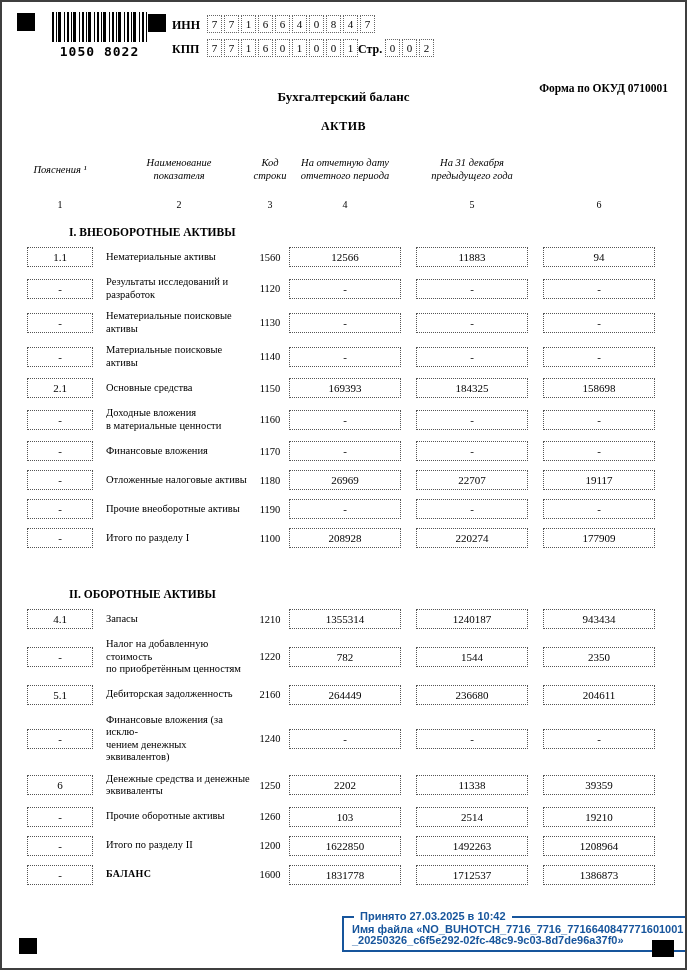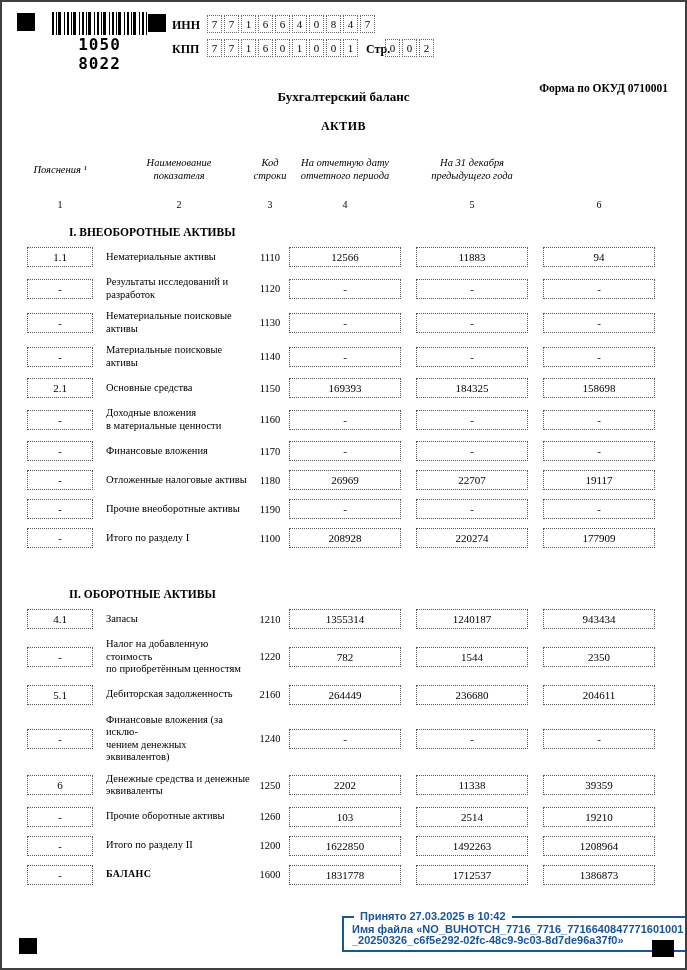"1050 8022" .barcode-num { font-size: 16px -> 13px }
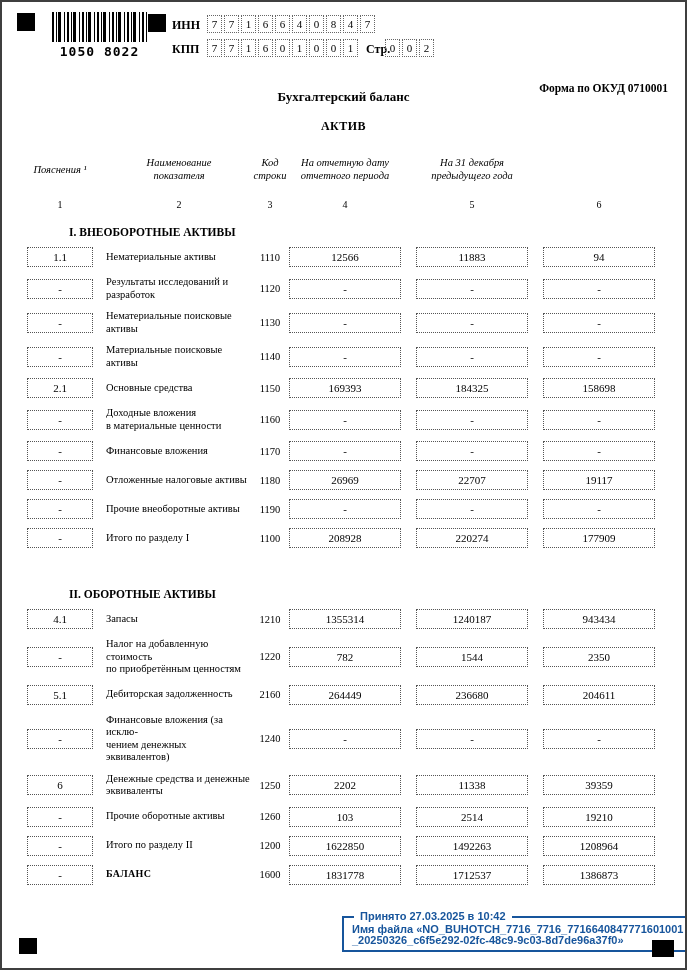"Стр." .lbl-str { left: 364px -> 356px }
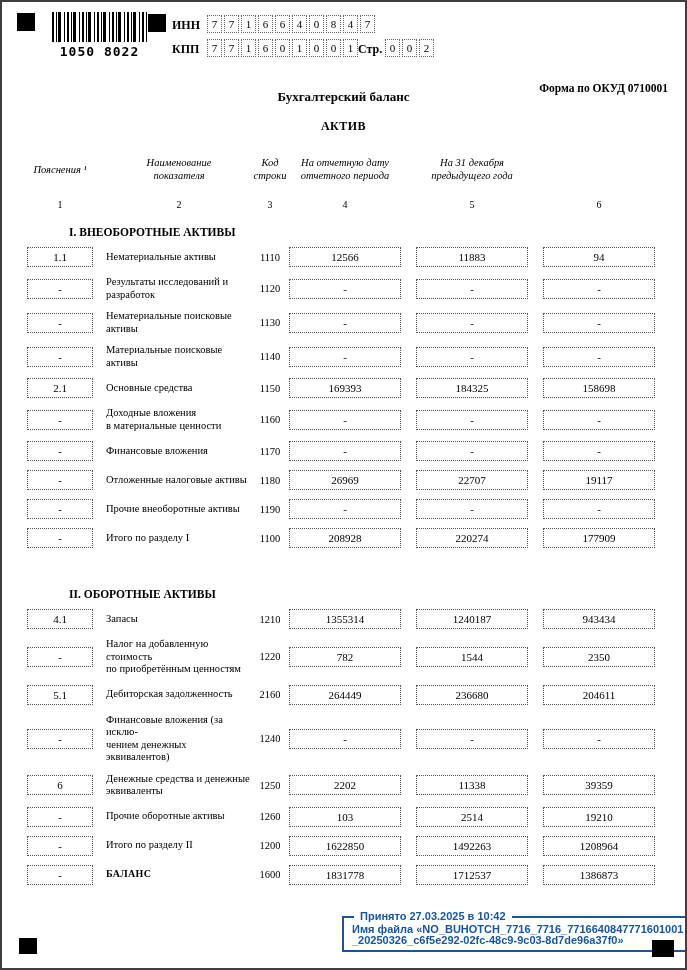"1110" div.c-code { text: 1110 -> 1560 }
